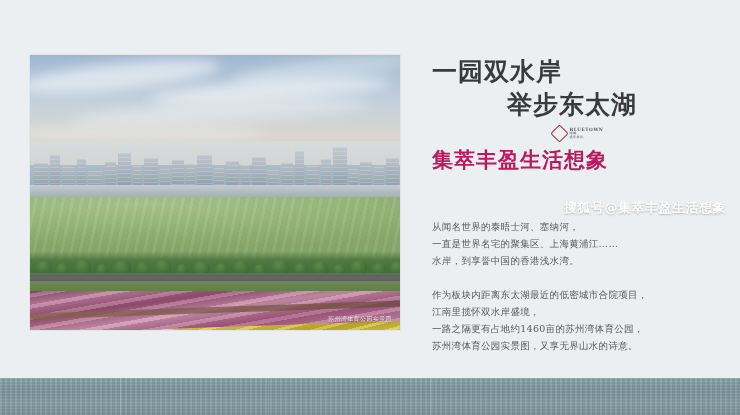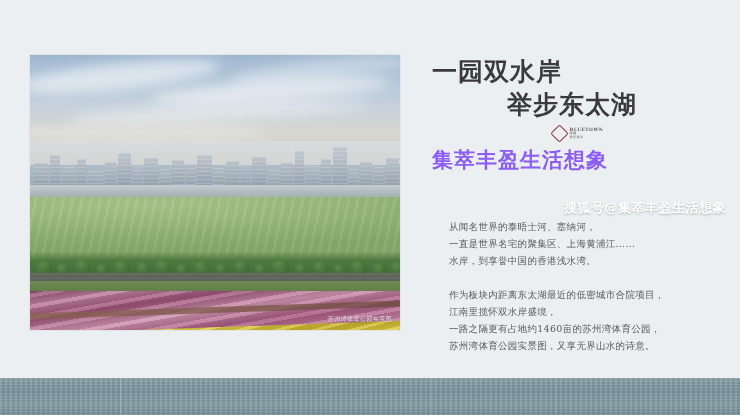"集萃丰盈生活想象" .headline .l3 { color: #8b5cf6 -> #be185d }
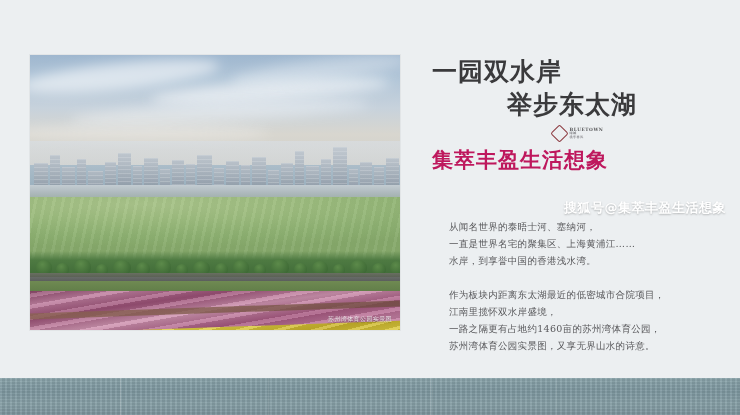"从闻名世界的泰晤士河、塞纳河，" .para { margin: 17px -> 0 }
